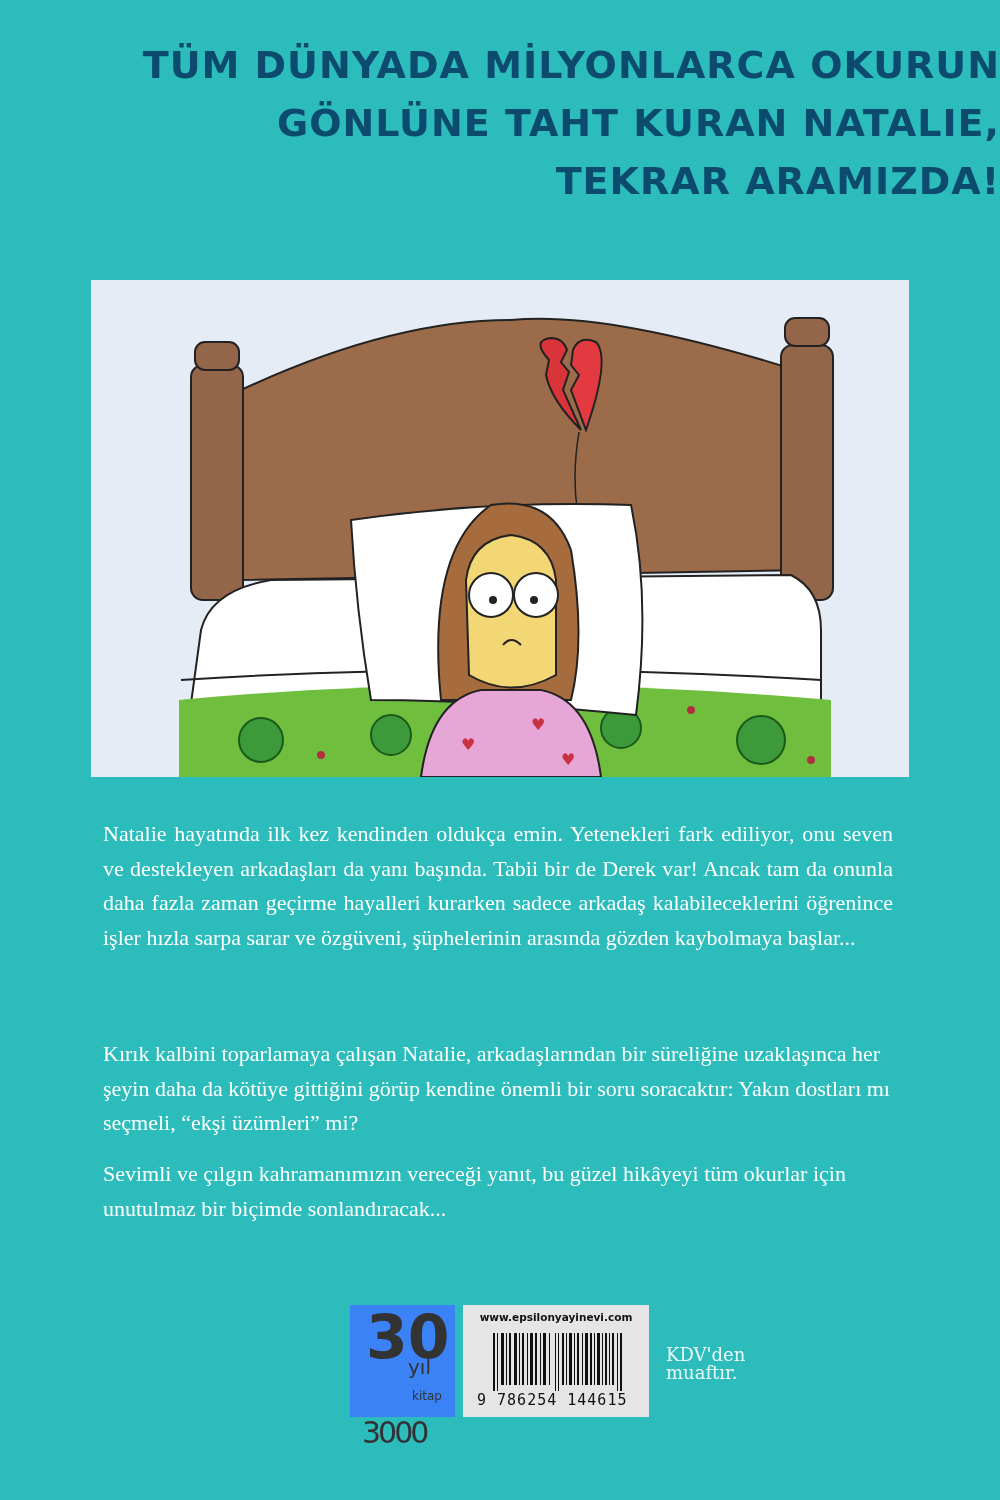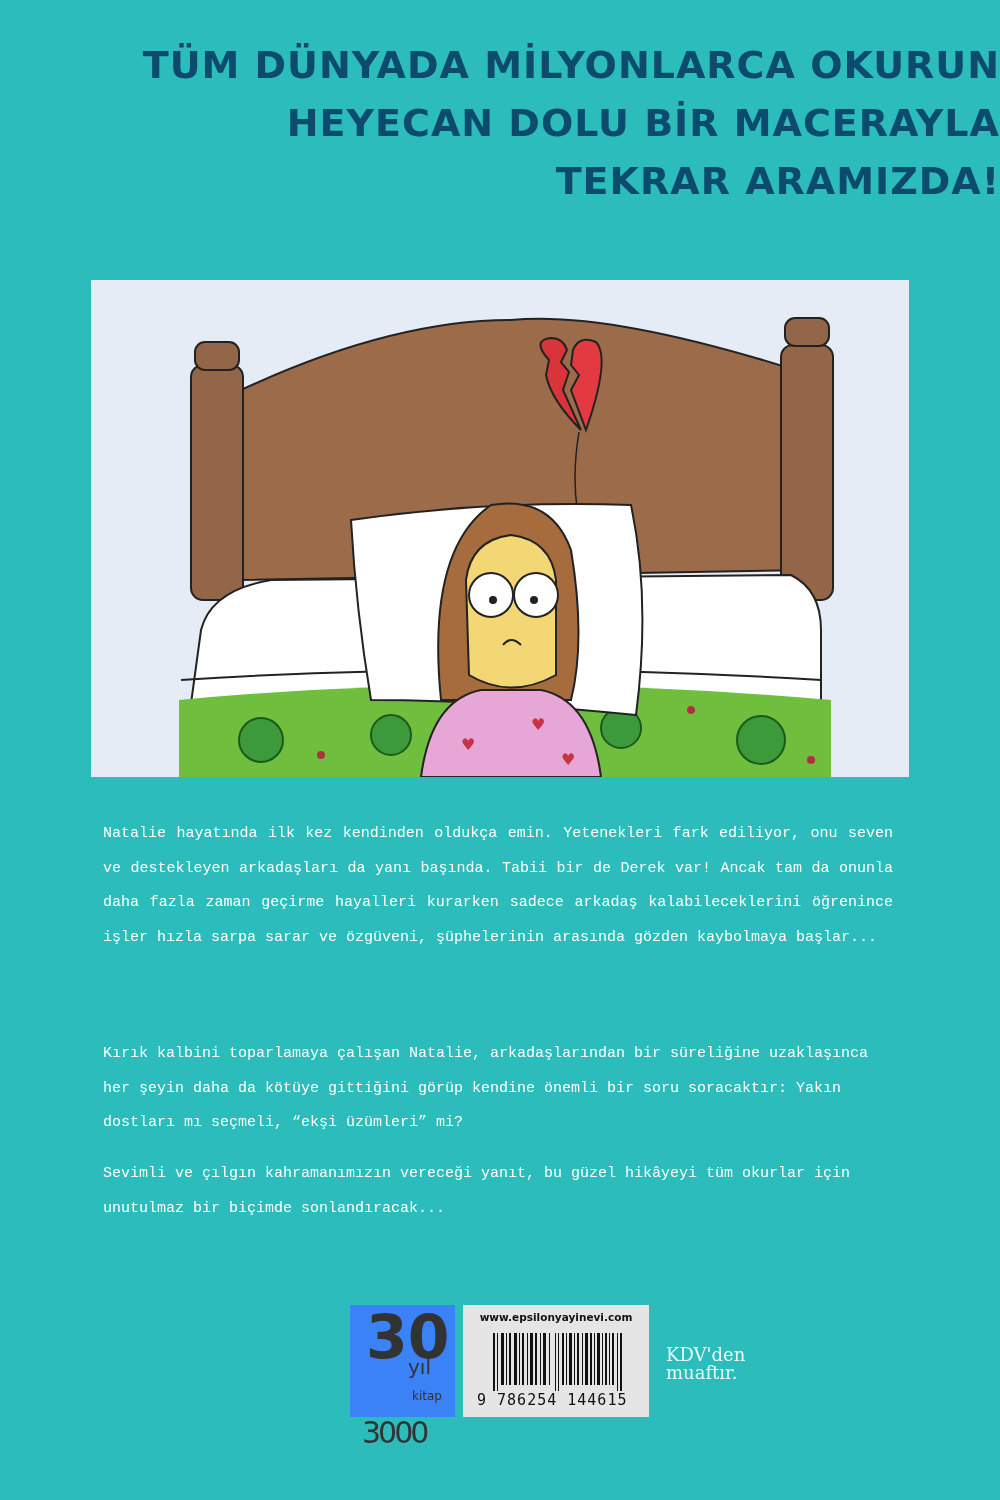"GÖNLÜNE TAHT KURAN NATALIE," div { html: none -> <div>GÖNLÜNE TAHT KURAN NATALIE,</div> }
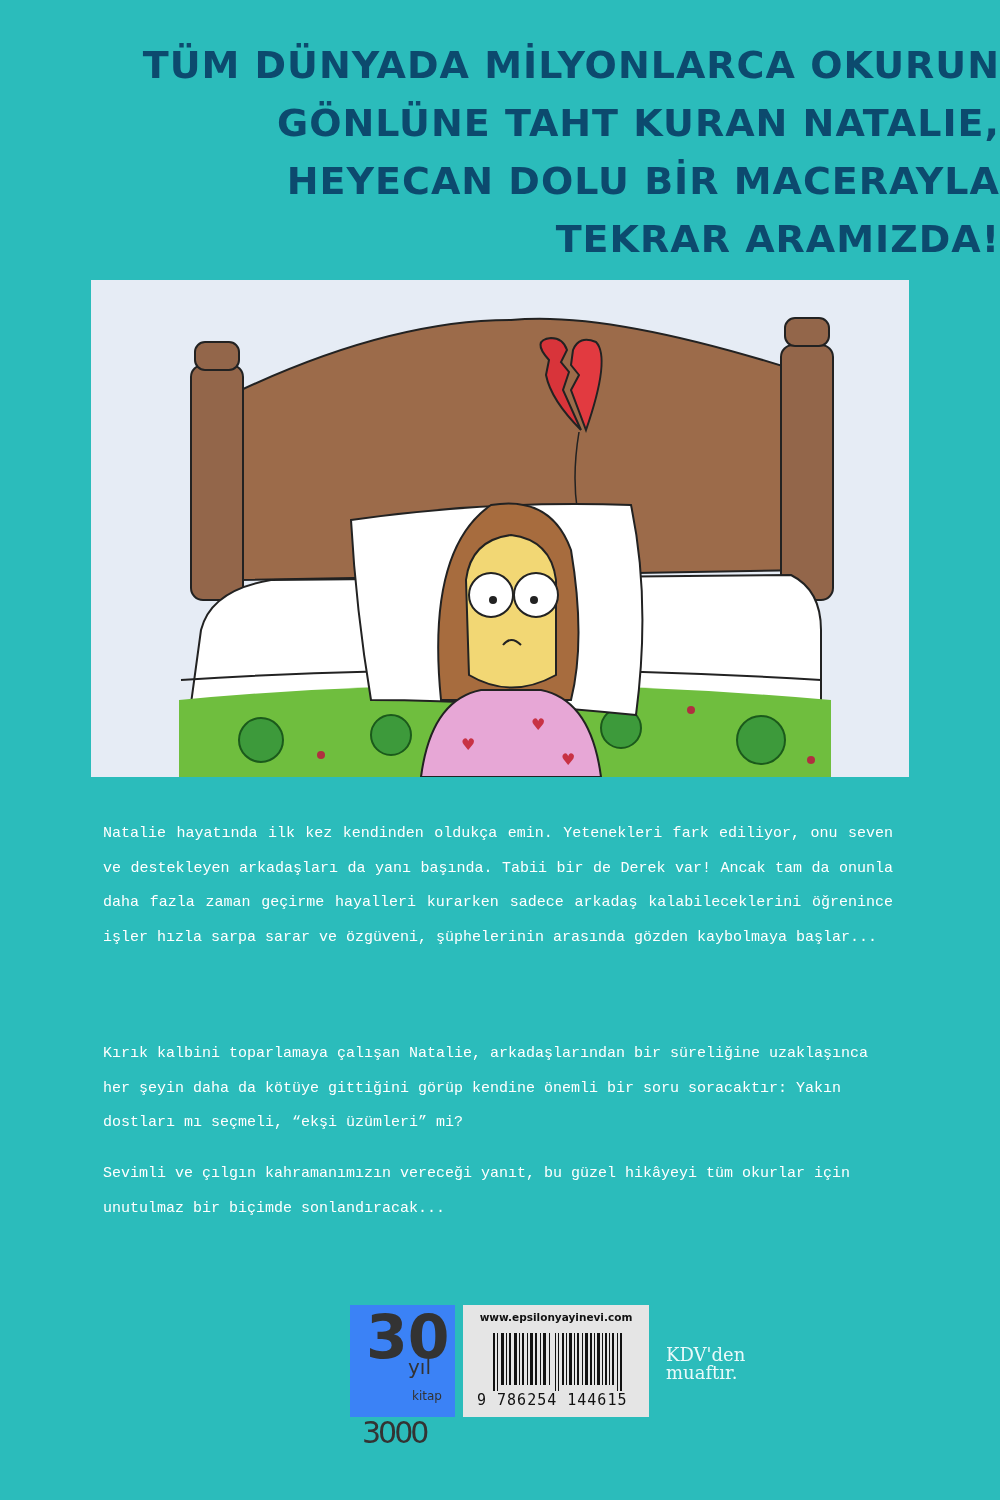"HEYECAN DOLU BİR MACERAYLA" div { html: <div>HEYECAN DOLU BİR MACERAYLA</div> -> none }
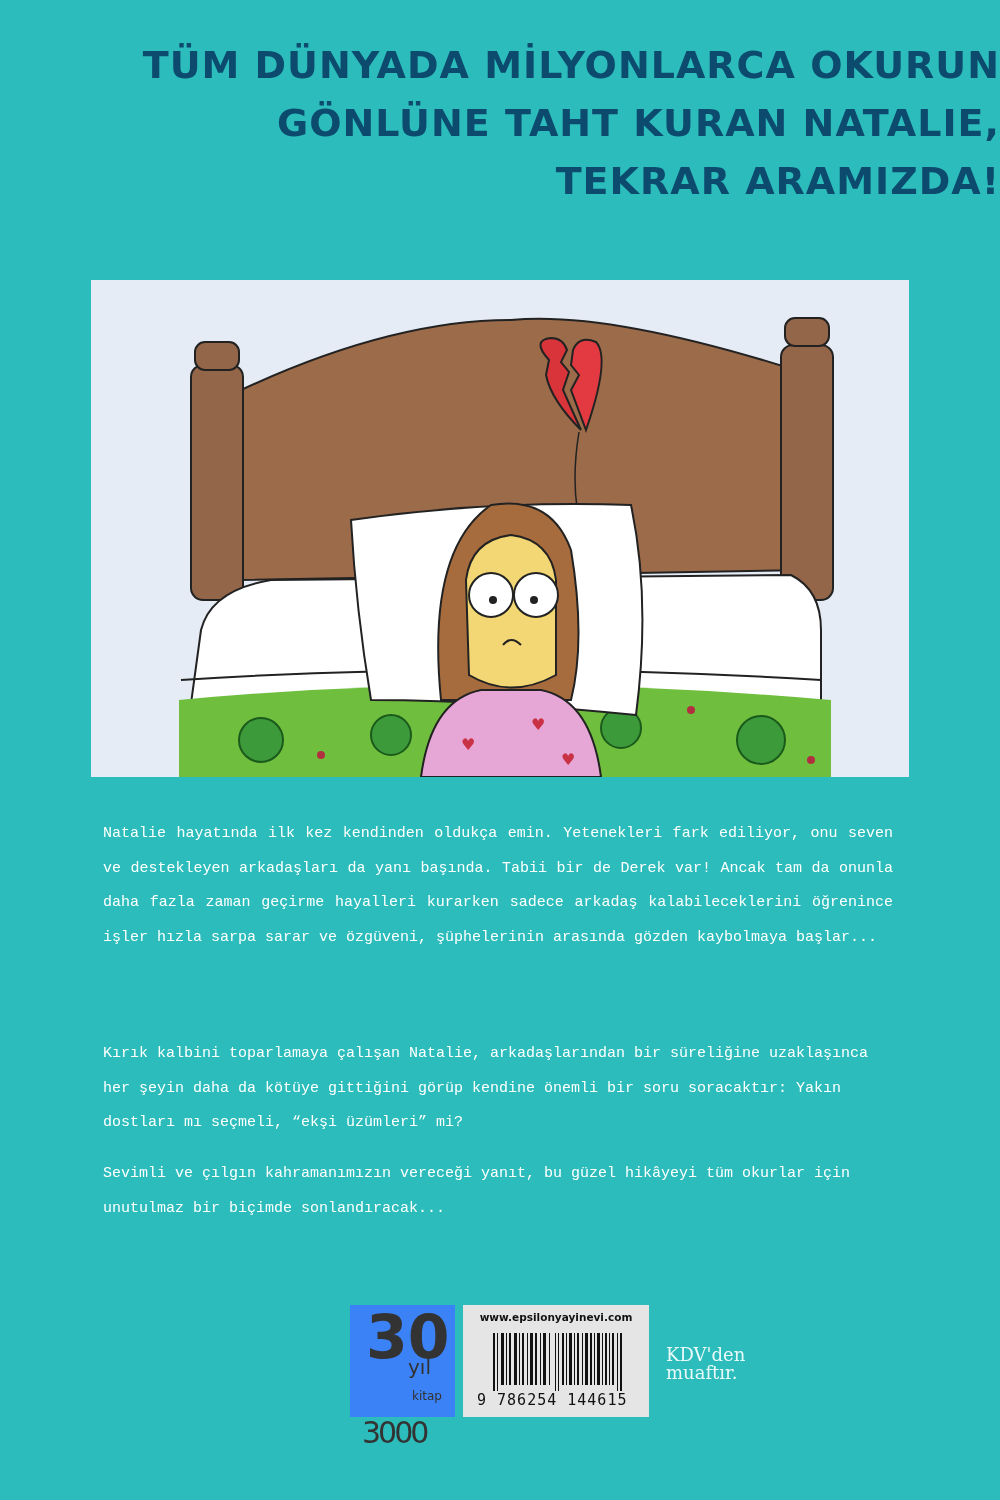"Natalie hayatında ilk kez kendinden" .body-text { font-family: Liberation Mono, monospace -> Liberation Serif, serif; font-size: 15px -> 22px }
